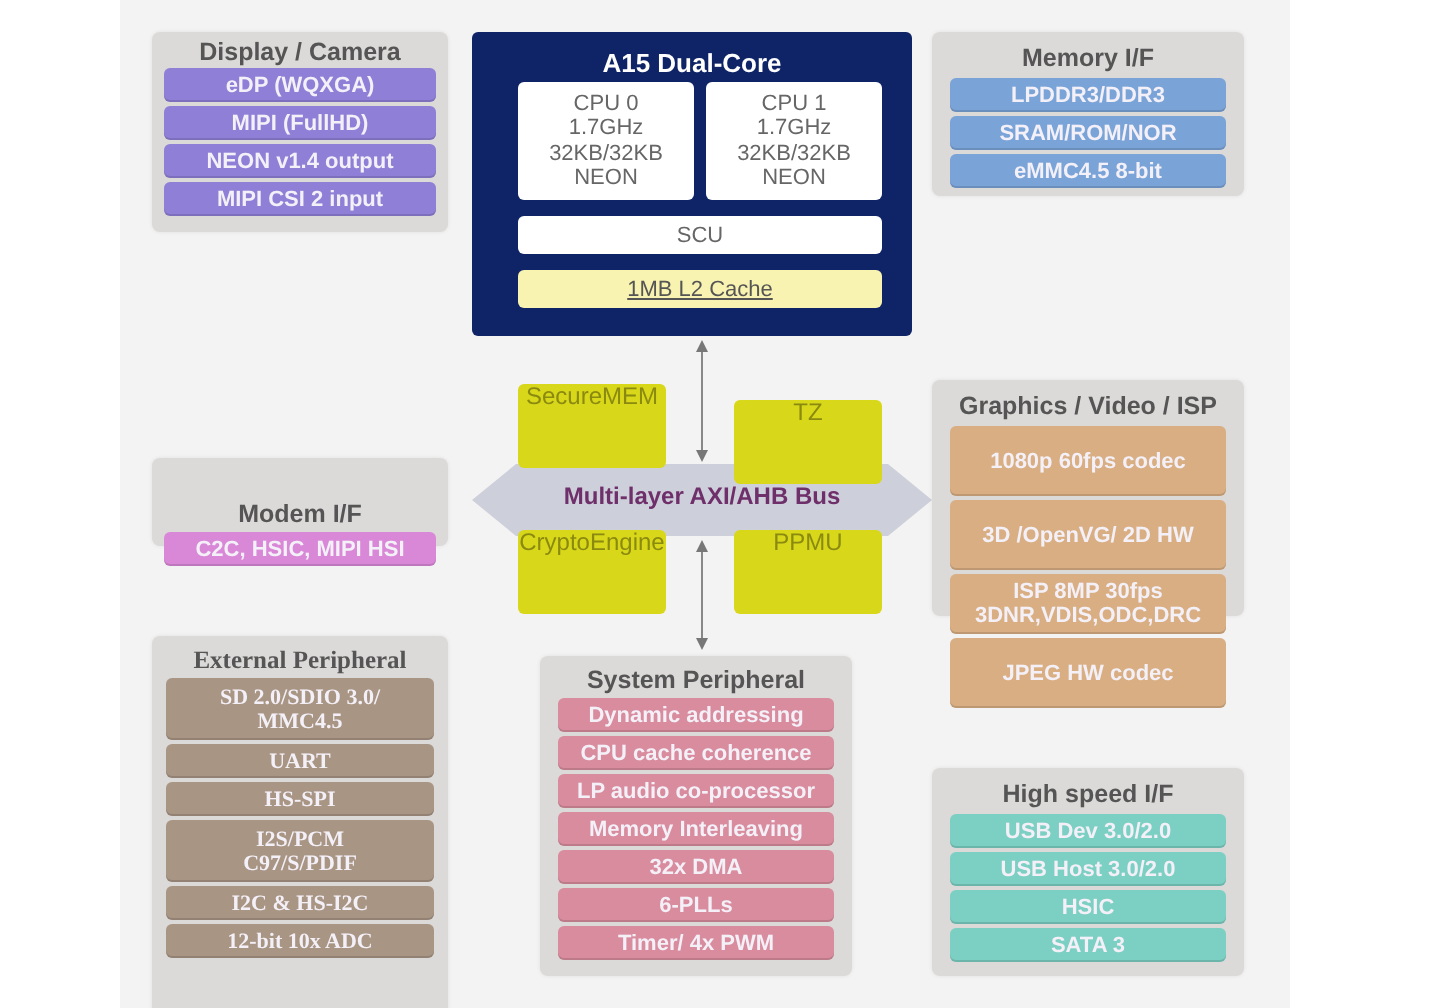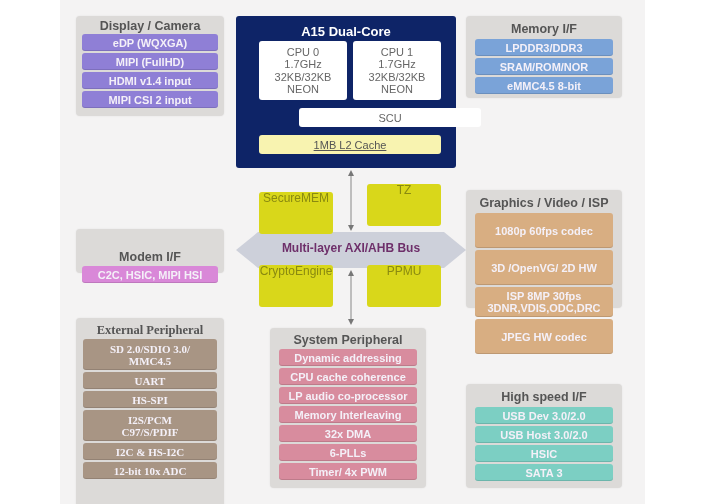"HDMI v1.4 input" div.item { text: HDMI v1.4 input -> NEON v1.4 output }
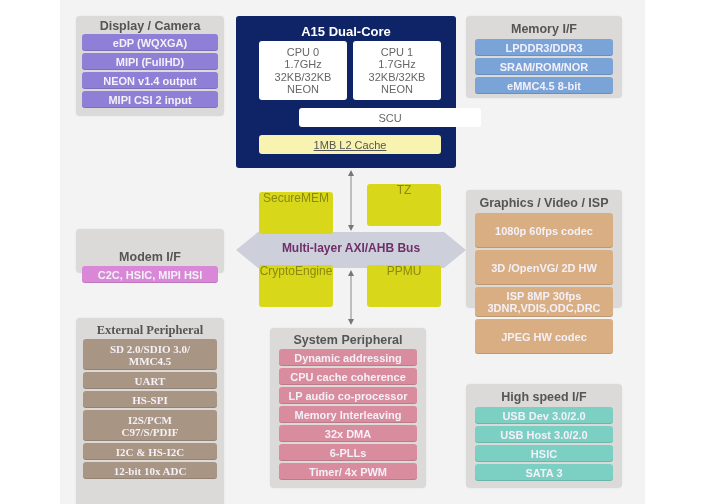"SCU" .scu { margin-left: 40px -> none }
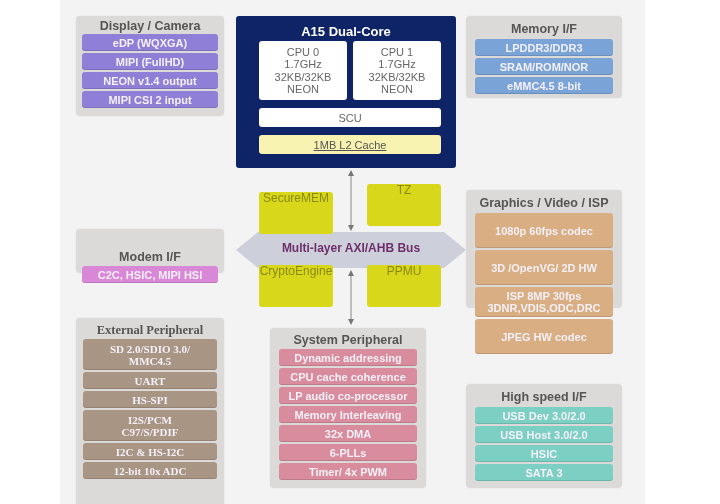"TZ" div.sec { top: 184px -> 200px }
